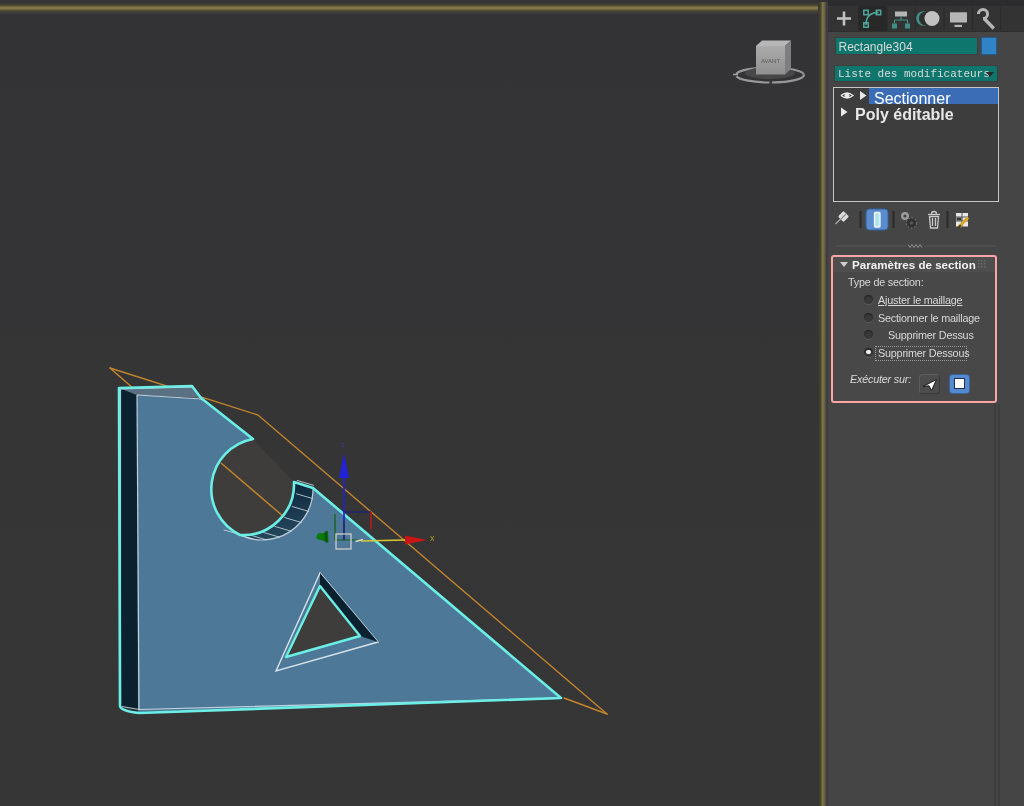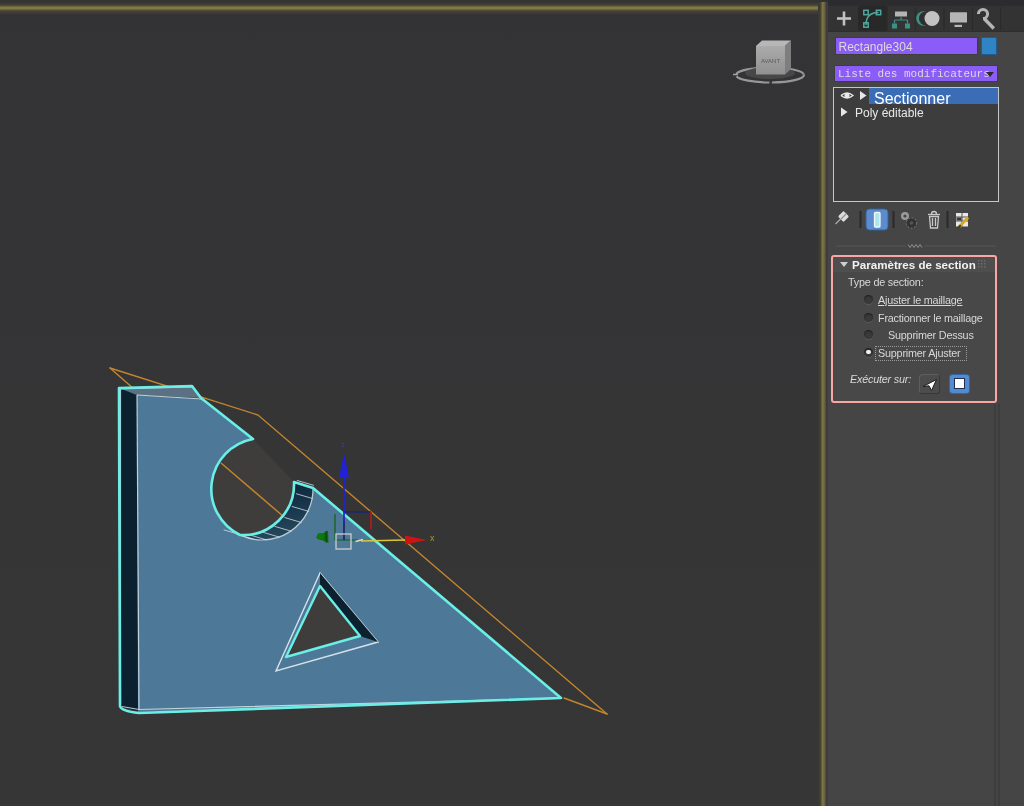"Rectangle304" .f { background: #8b5cf6 -> #0f766e }
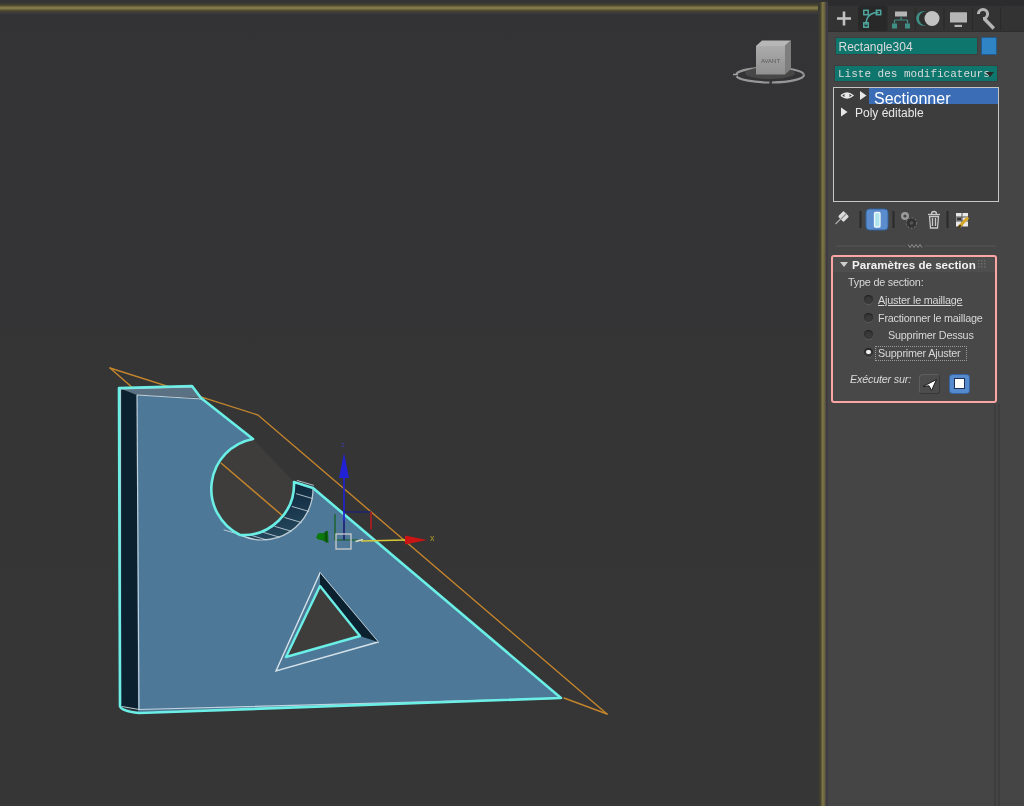"Poly éditable" div { font-size: 12px -> 16px; font-weight: none -> bold }
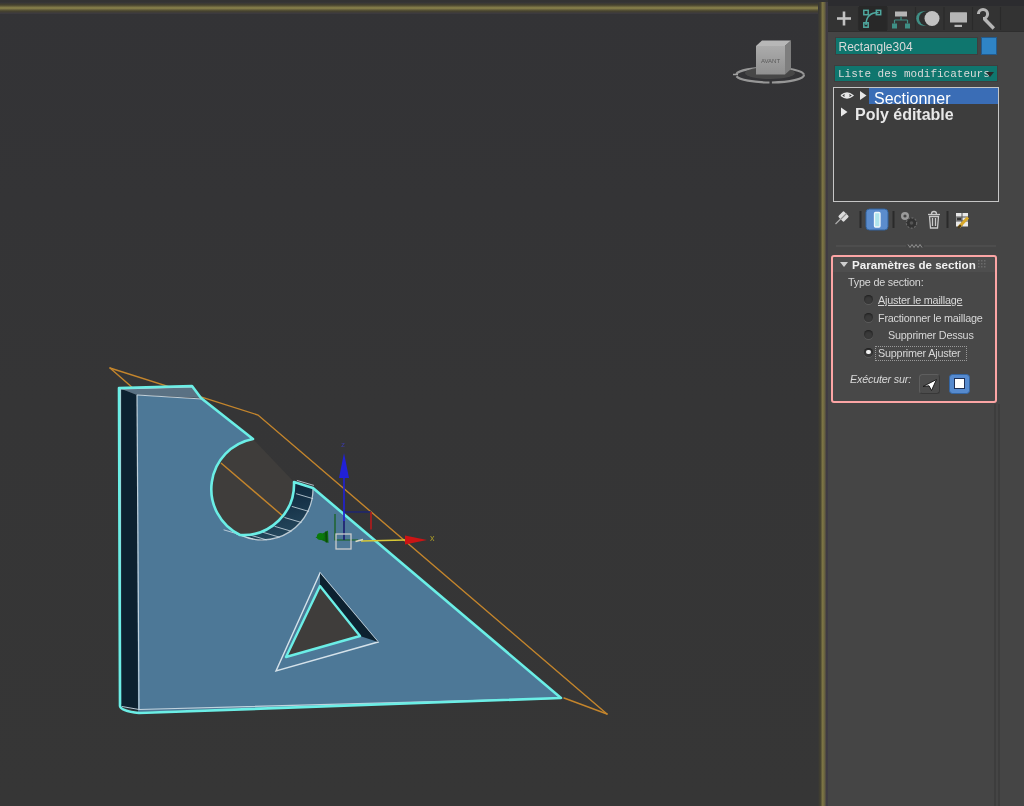"Fractionner le maillage" div.lbl { text: Fractionner -> Sectionner }
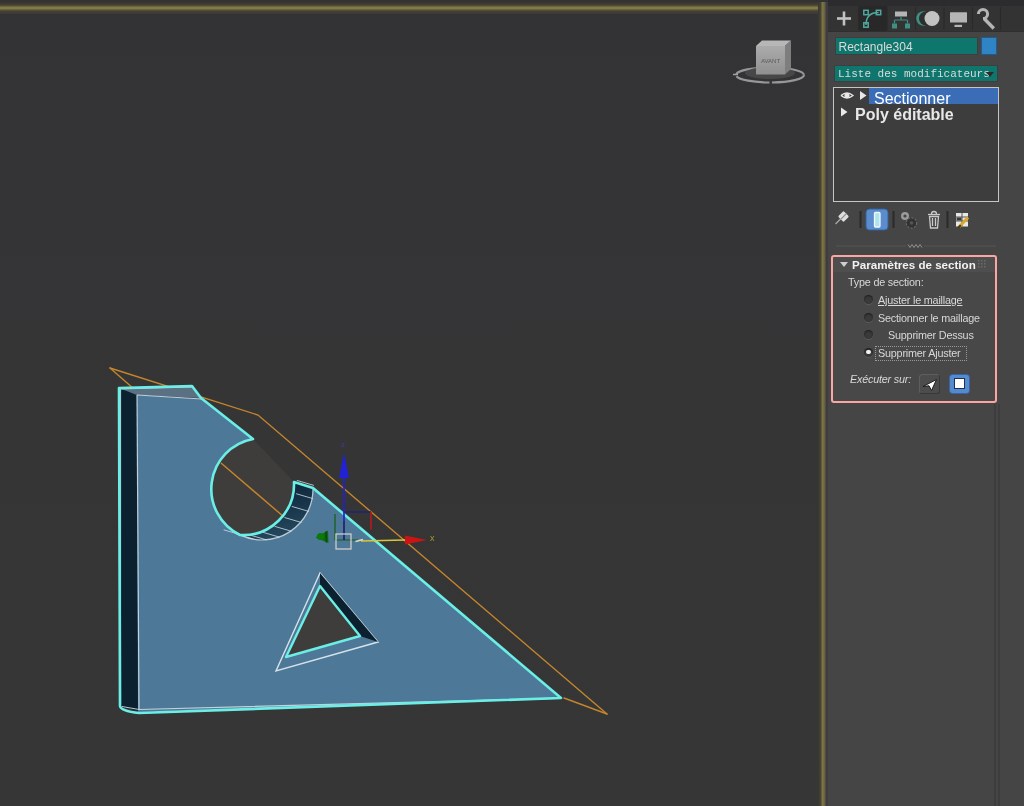"Supprimer Ajuster" div.lbl { text: Ajuster -> Dessous }
